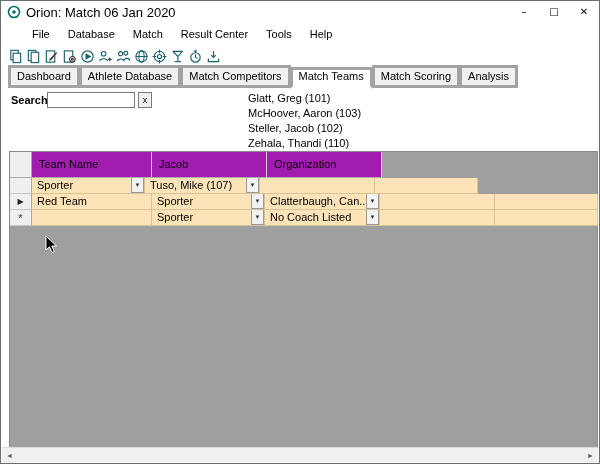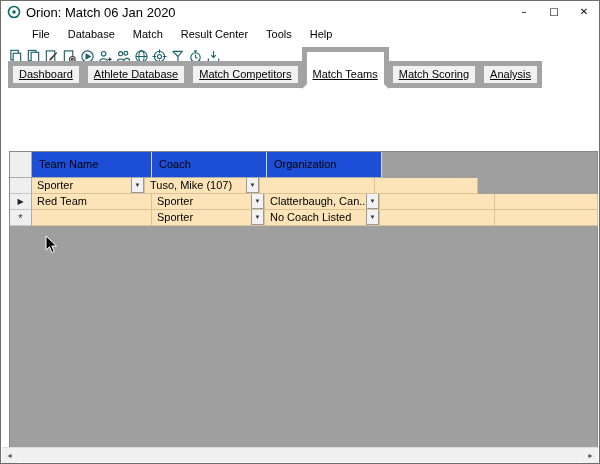"Dashboard" .tab { border: 5px solid #a3a3a3 -> 3px solid #a3a3a3; text-decoration: underline -> none }
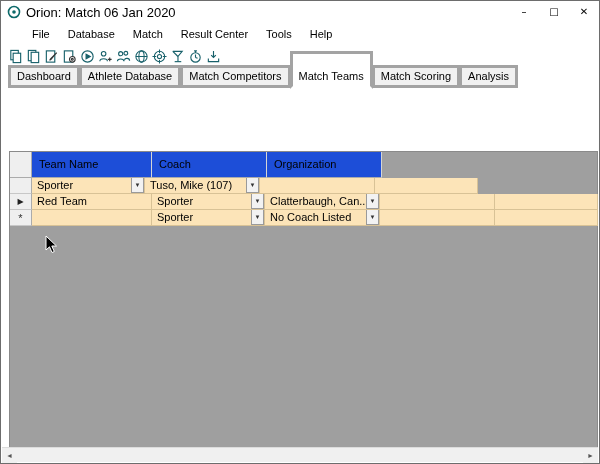"Match Teams" .tab.active { padding-top: 16px -> 0 }
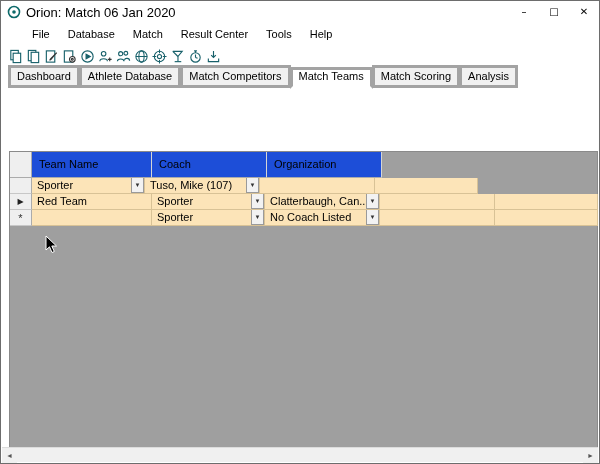"Search" div.search-row { html: none -> <div> <span>Search</span> <input> <span>x</span> <div> <div>Glatt, Greg (101)</div> <div>McHoover, Aaron (103)</div> <div>Steller, Jacob (102)</div> <div>Zehala, Thandi (110)</div> </div> </div> }
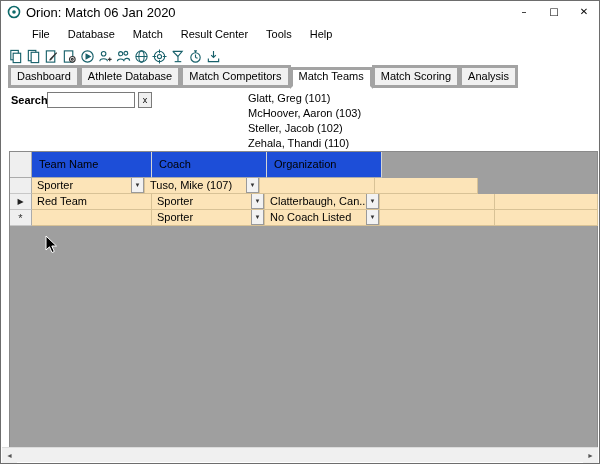"Team Name" .hdr-cell { background: #1d4ed8 -> #a21caf }
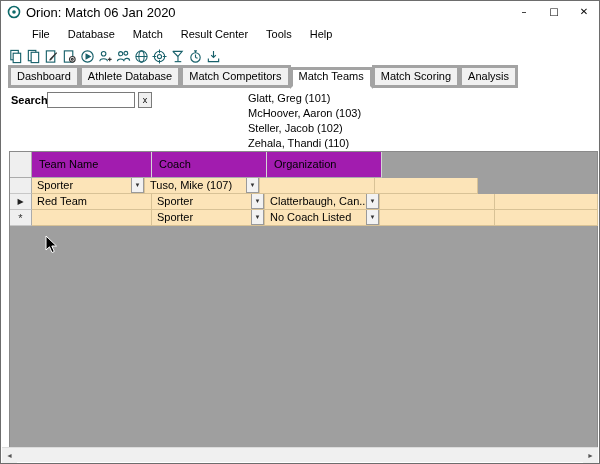"Coach" div.cell { text: Coach -> Jacob }
